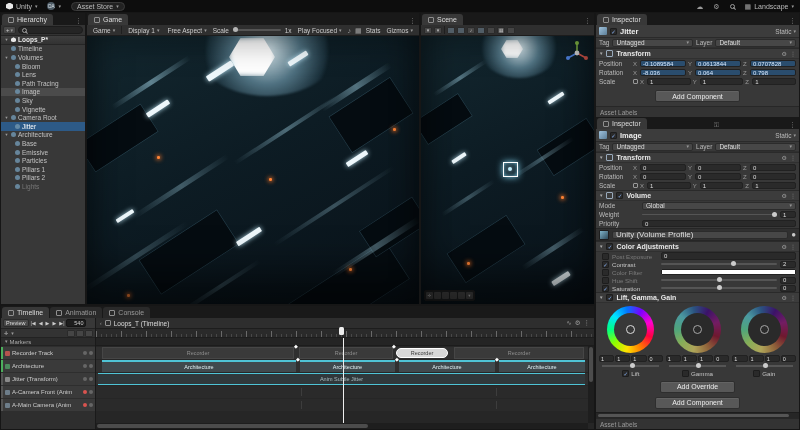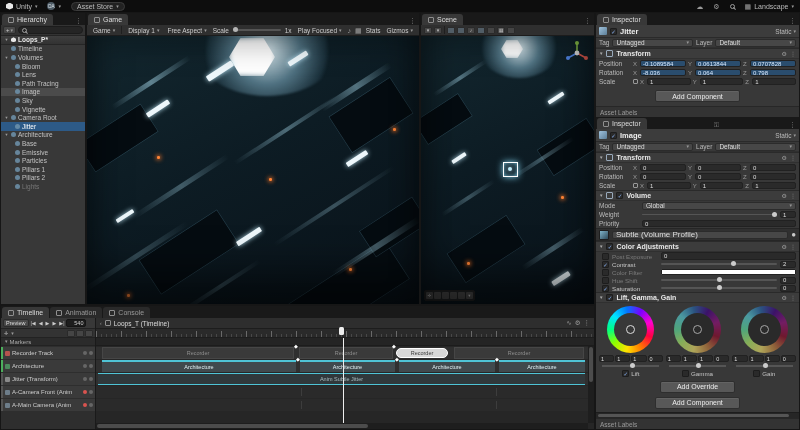"Subtle (Volume Profile)" span { text: Subtle -> Unity }
